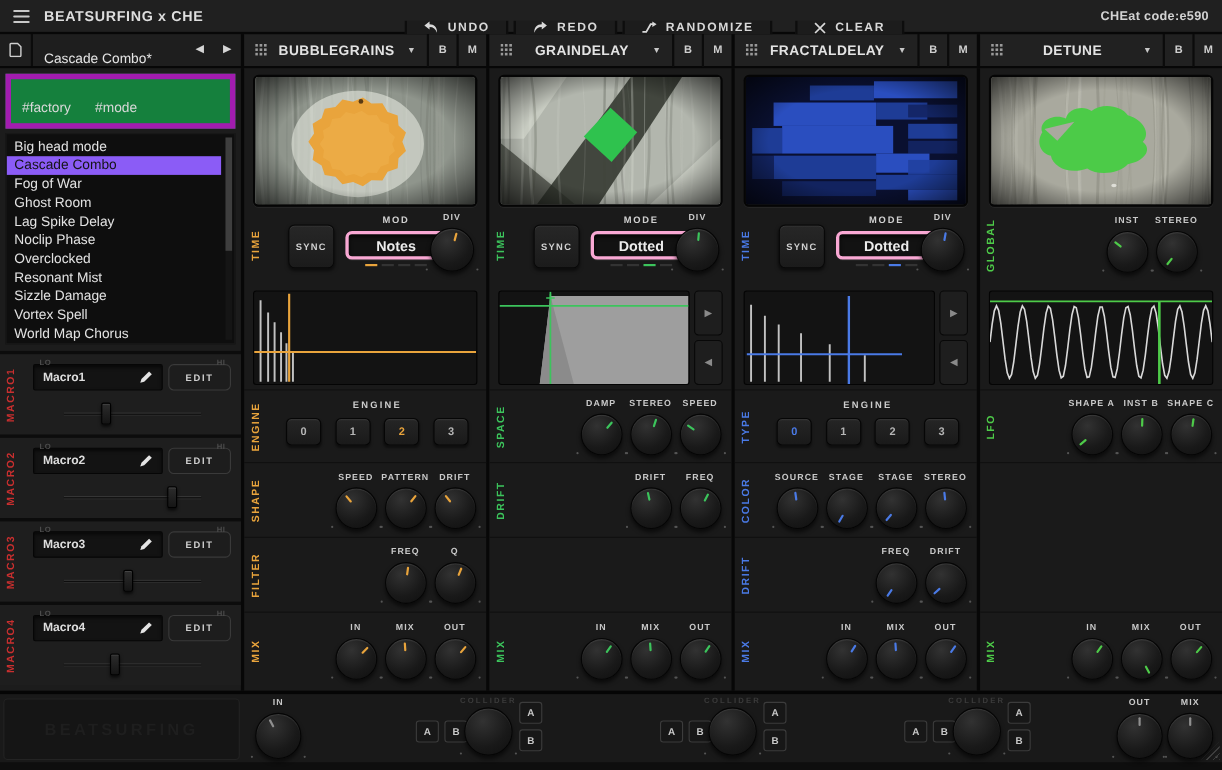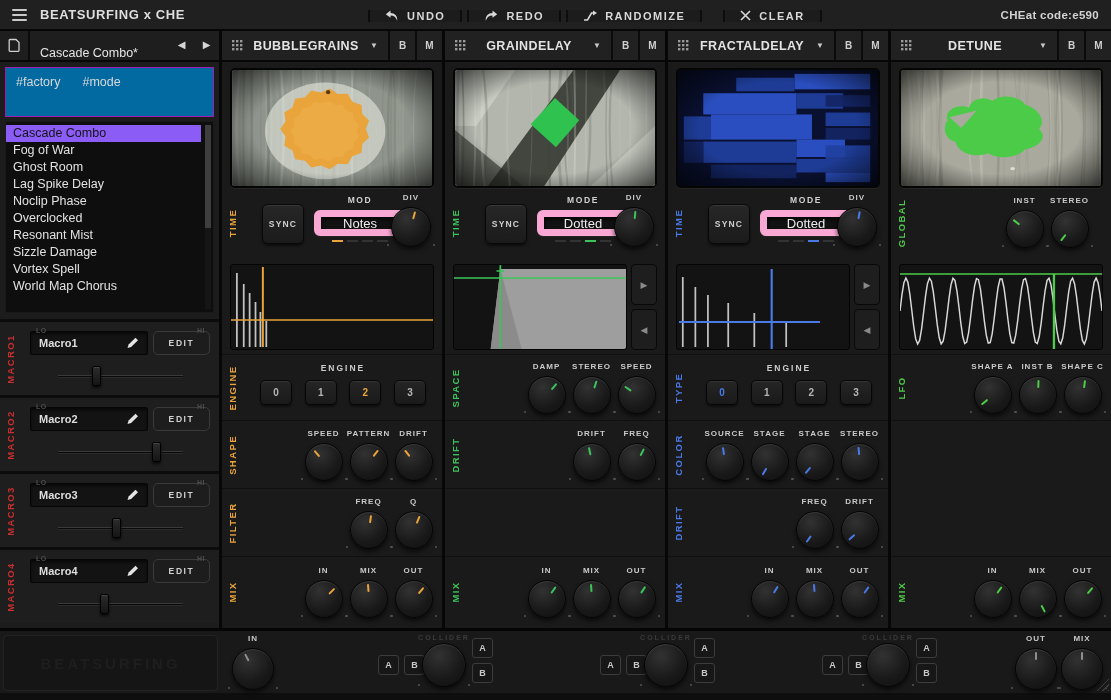"UNDO" .tbgroup { align-items: center -> flex-end }
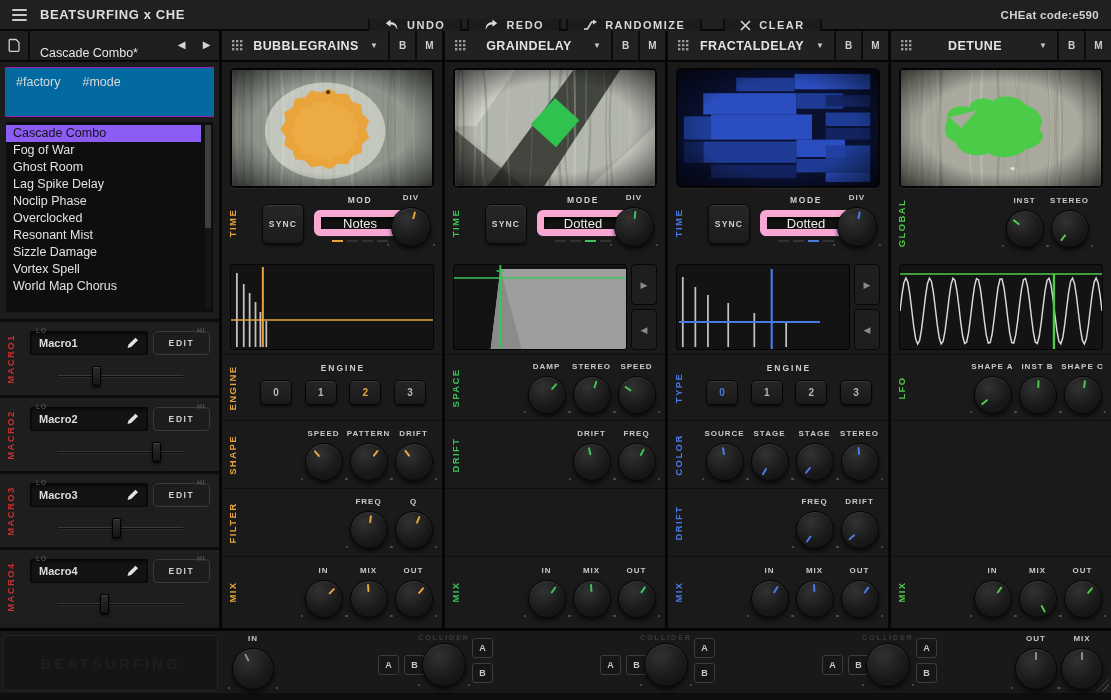"#factory" .tagbox { align-items: flex-start -> flex-end; background: #0369a1 -> #15803d; border: 1px solid #a21caf -> 5px solid #a21caf }
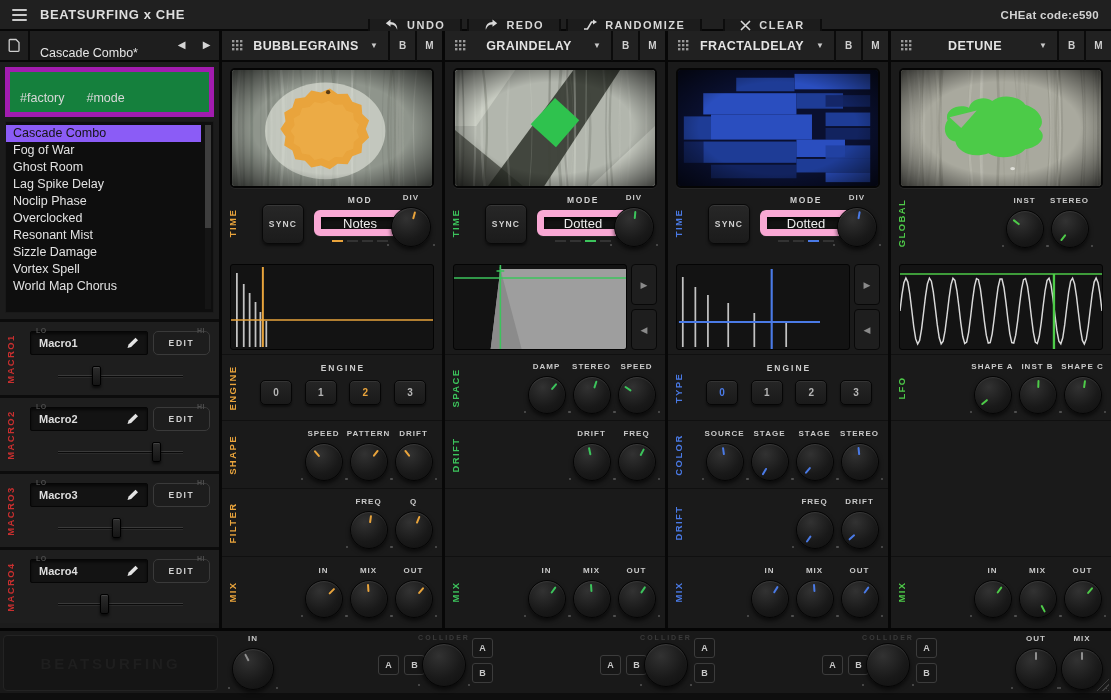"Big head mode" div.pitem { html: none -> <div>Big head mode</div> }
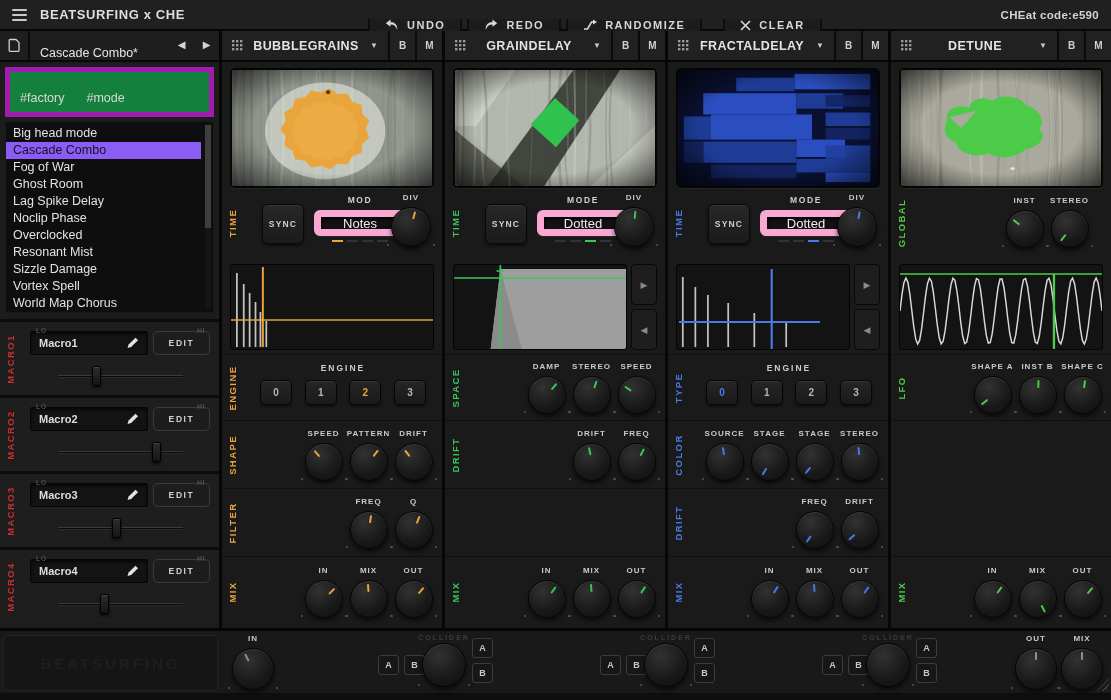"Notes" .dropdown { border: 7px solid #f9a8d4 -> 3px solid #f9a8d4; font-weight: 400 -> 700 }
